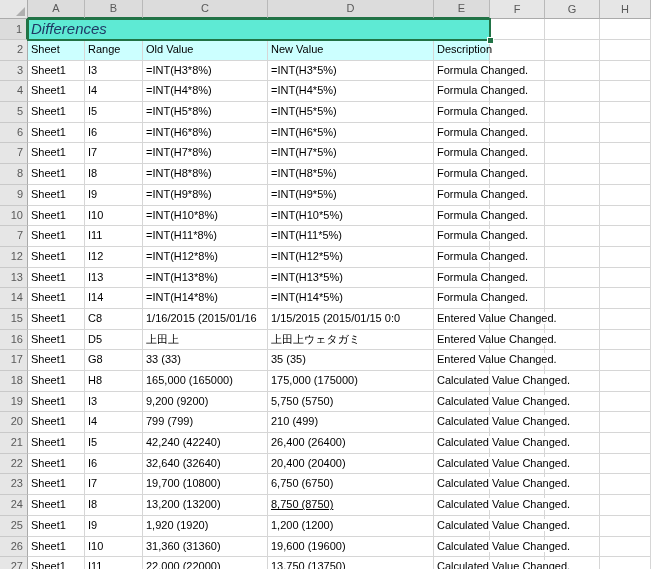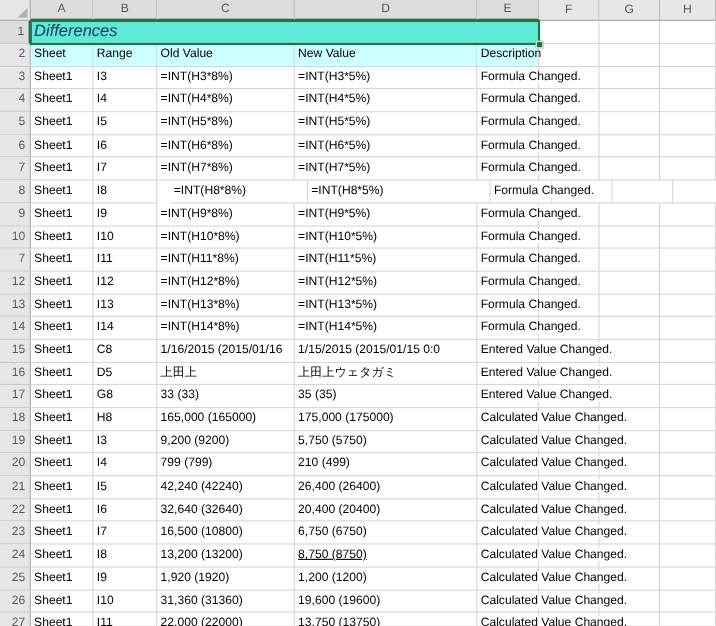"=INT(H8*8%)" div.cell { margin-left: 12px -> none }
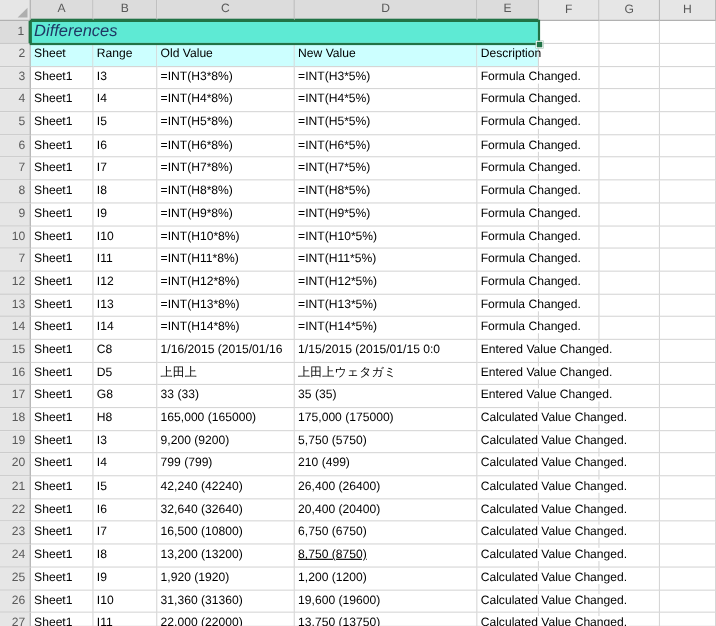"16,500 (10800)" div.cell { text: 16,500 -> 19,700 }
